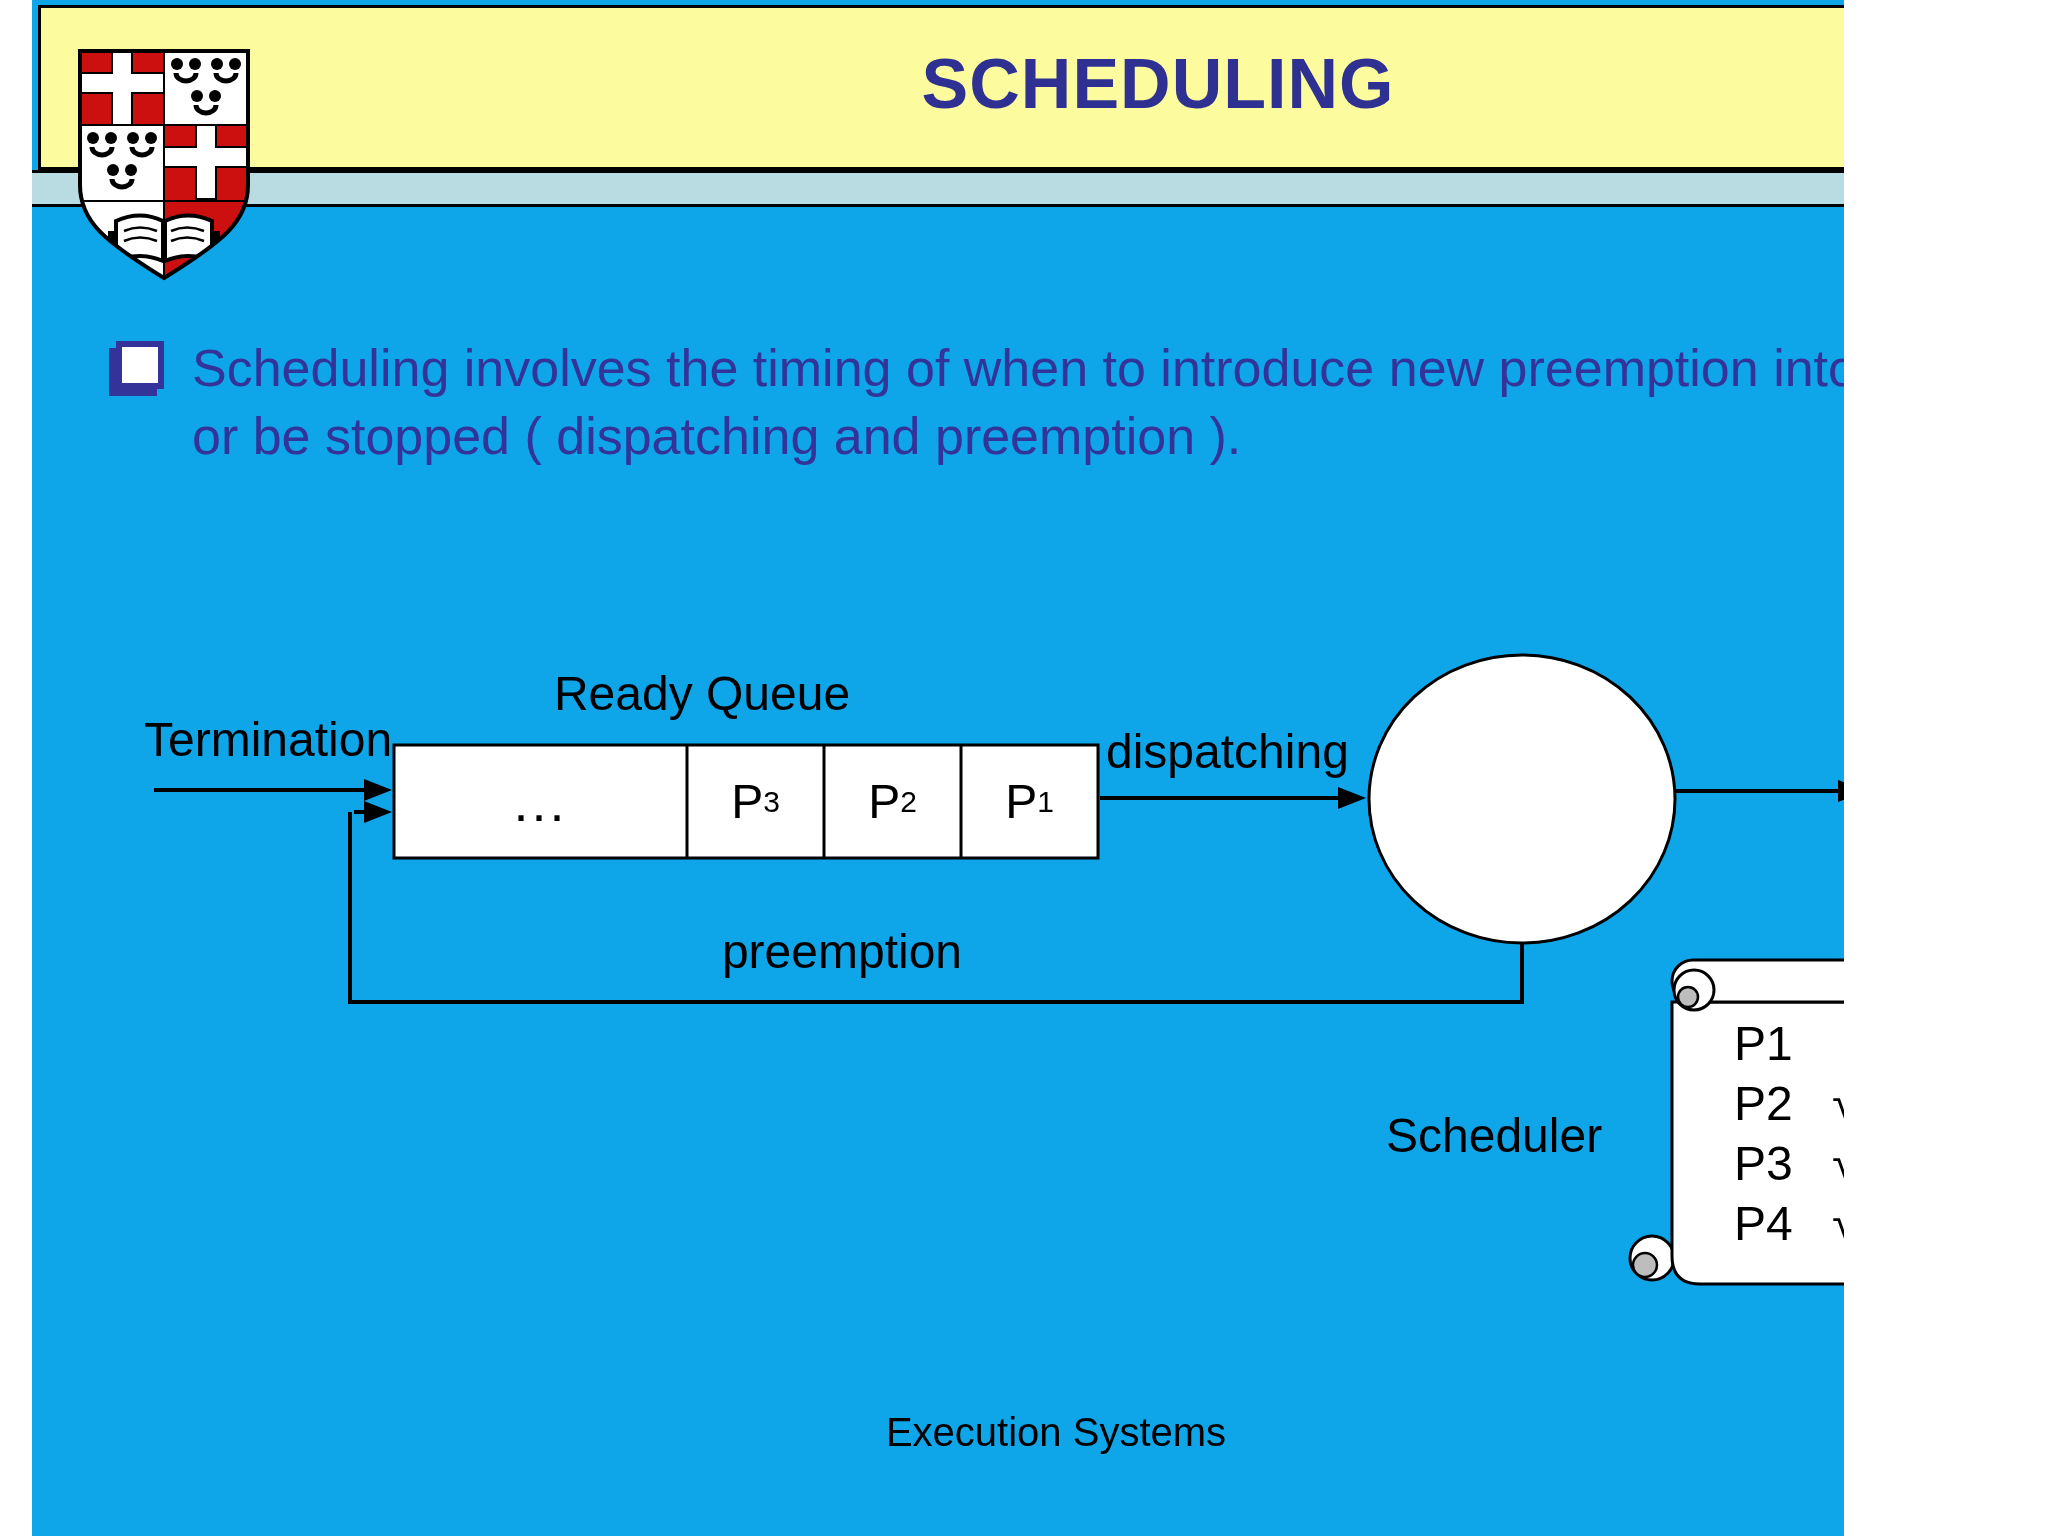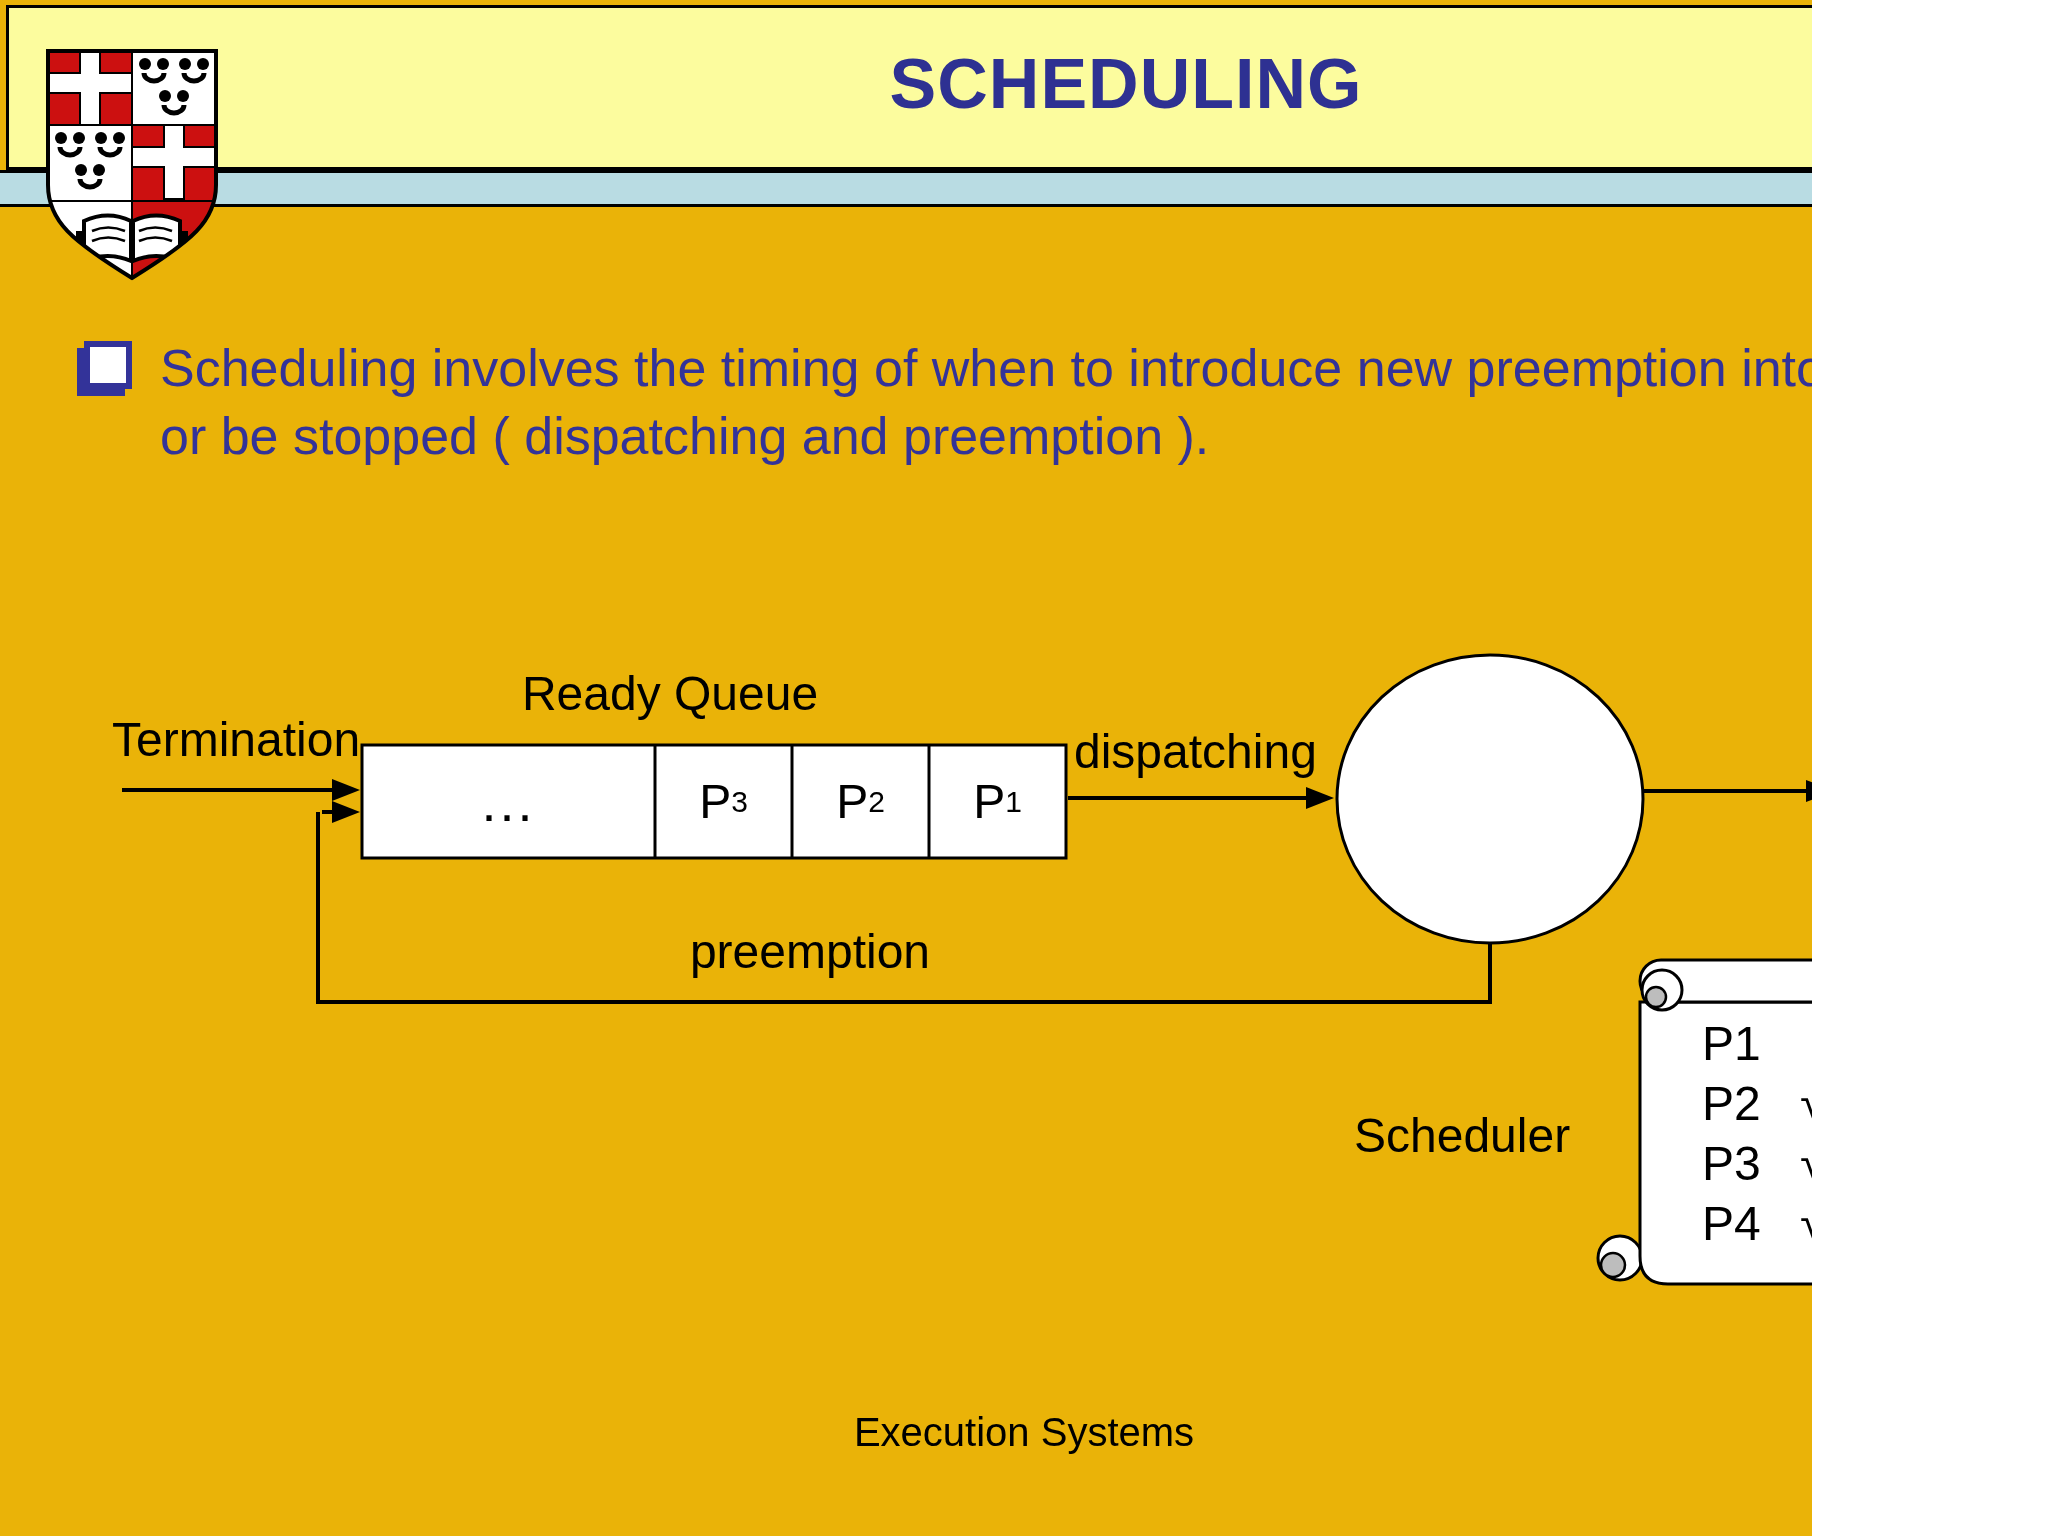"SCHEDULING" .slide { background: #eab308 -> #0ea5e9; margin-left: none -> 32px }
